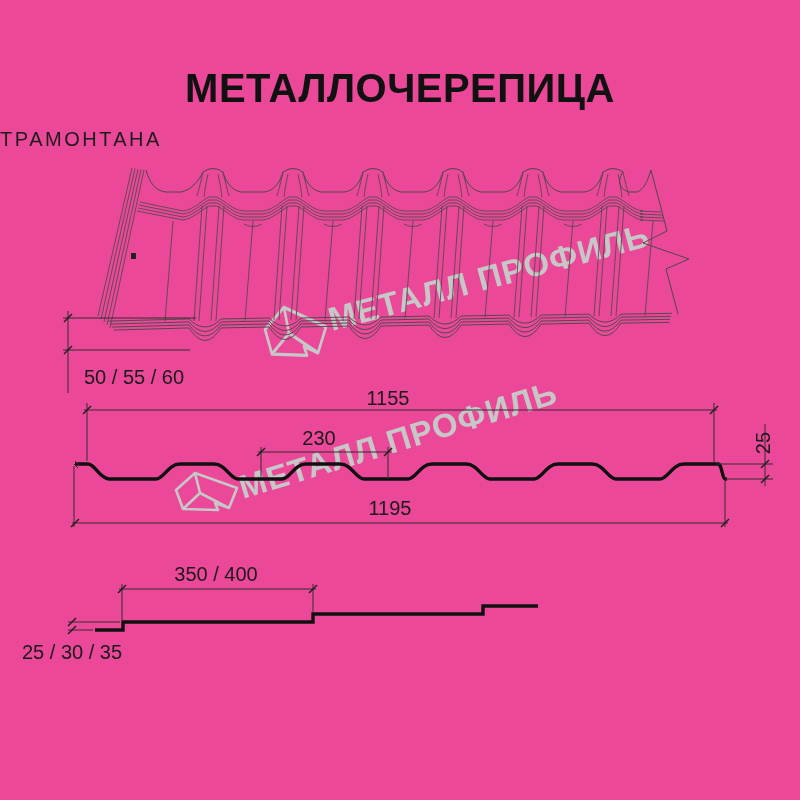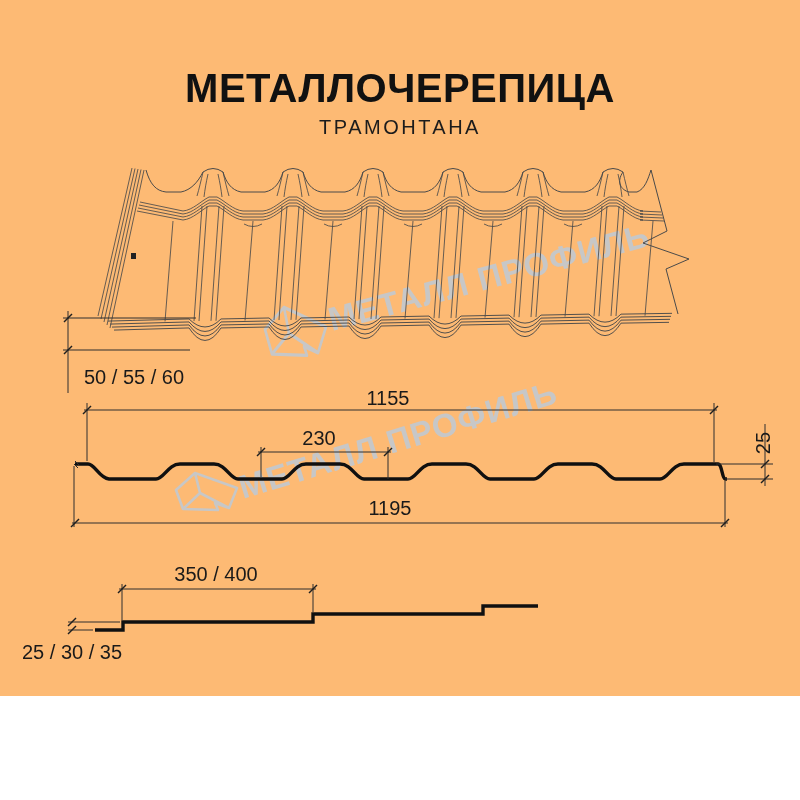"МЕТАЛЛОЧЕРЕПИЦА" #page { background: #fdba74 -> #ec4899; height: 696px -> 800px }
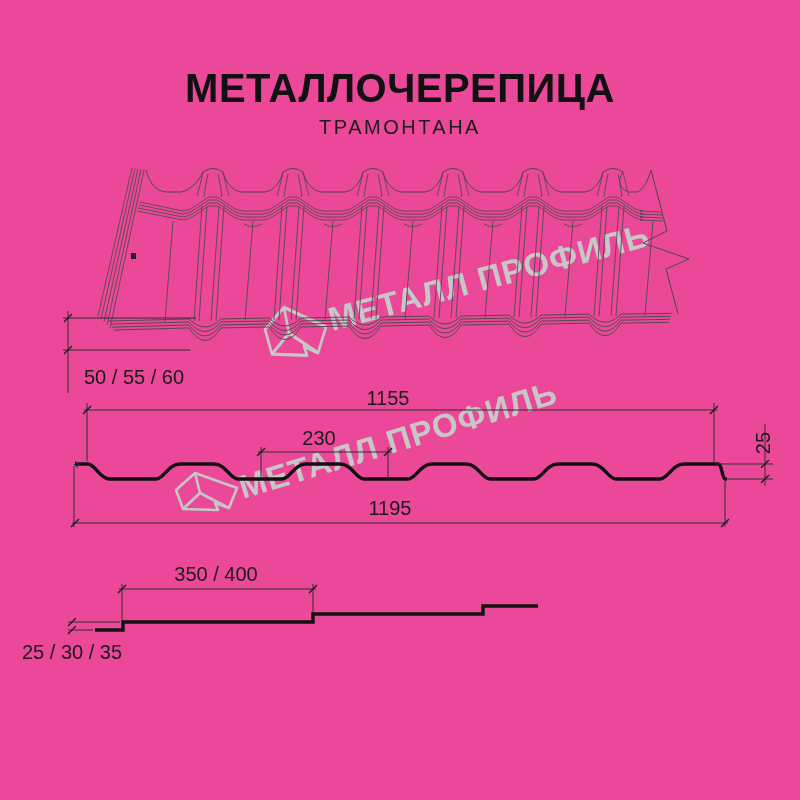"ТРАМОНТАНА" .subtitle { text-align: center -> none; top: 116px -> 128px }
